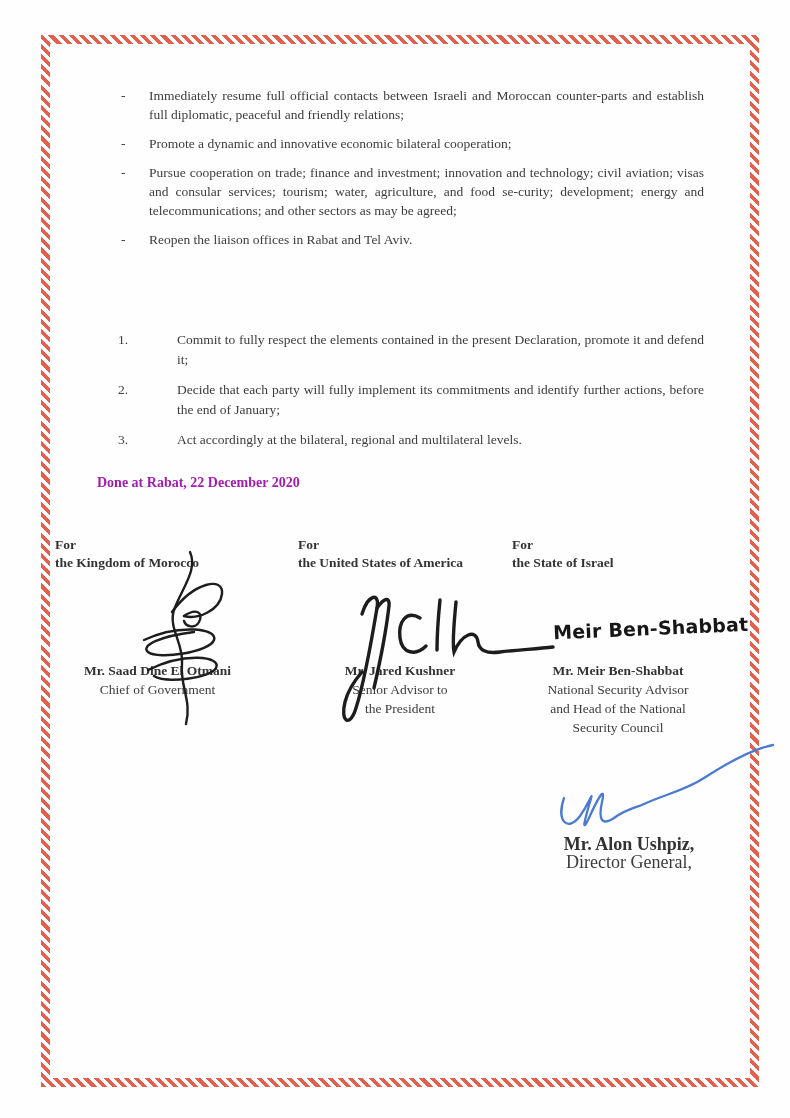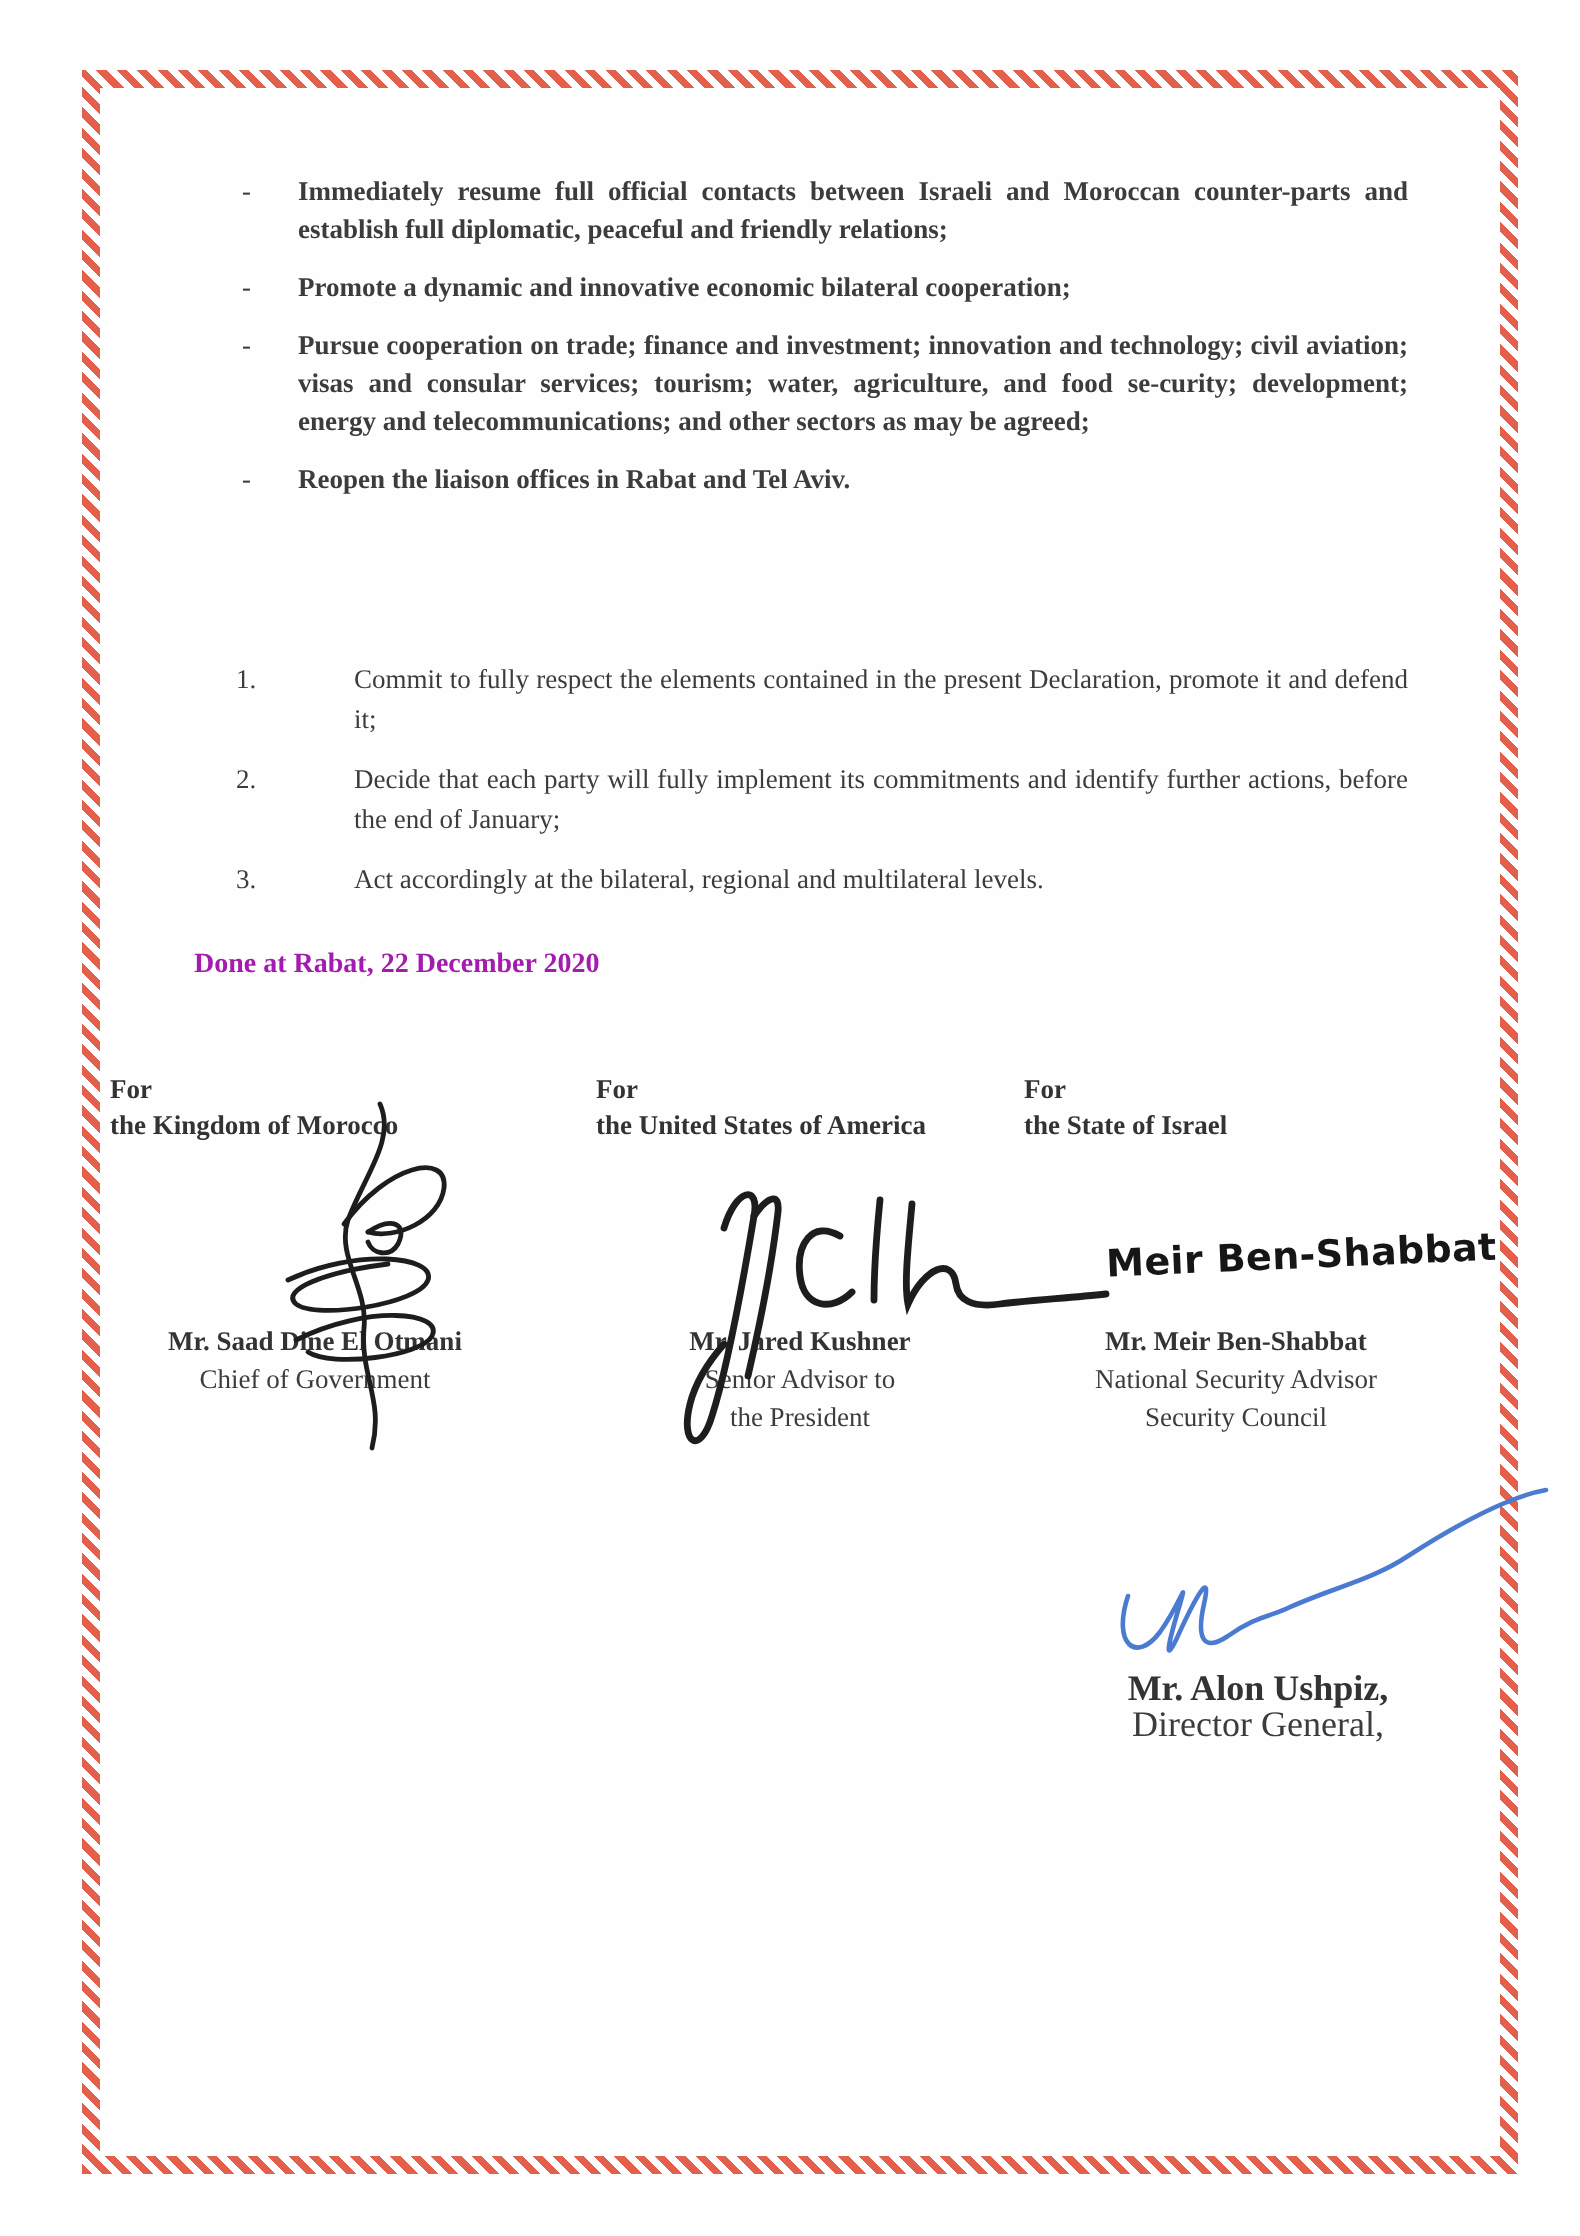"Immediately resume full official" .b-text { font-weight: bold -> none }
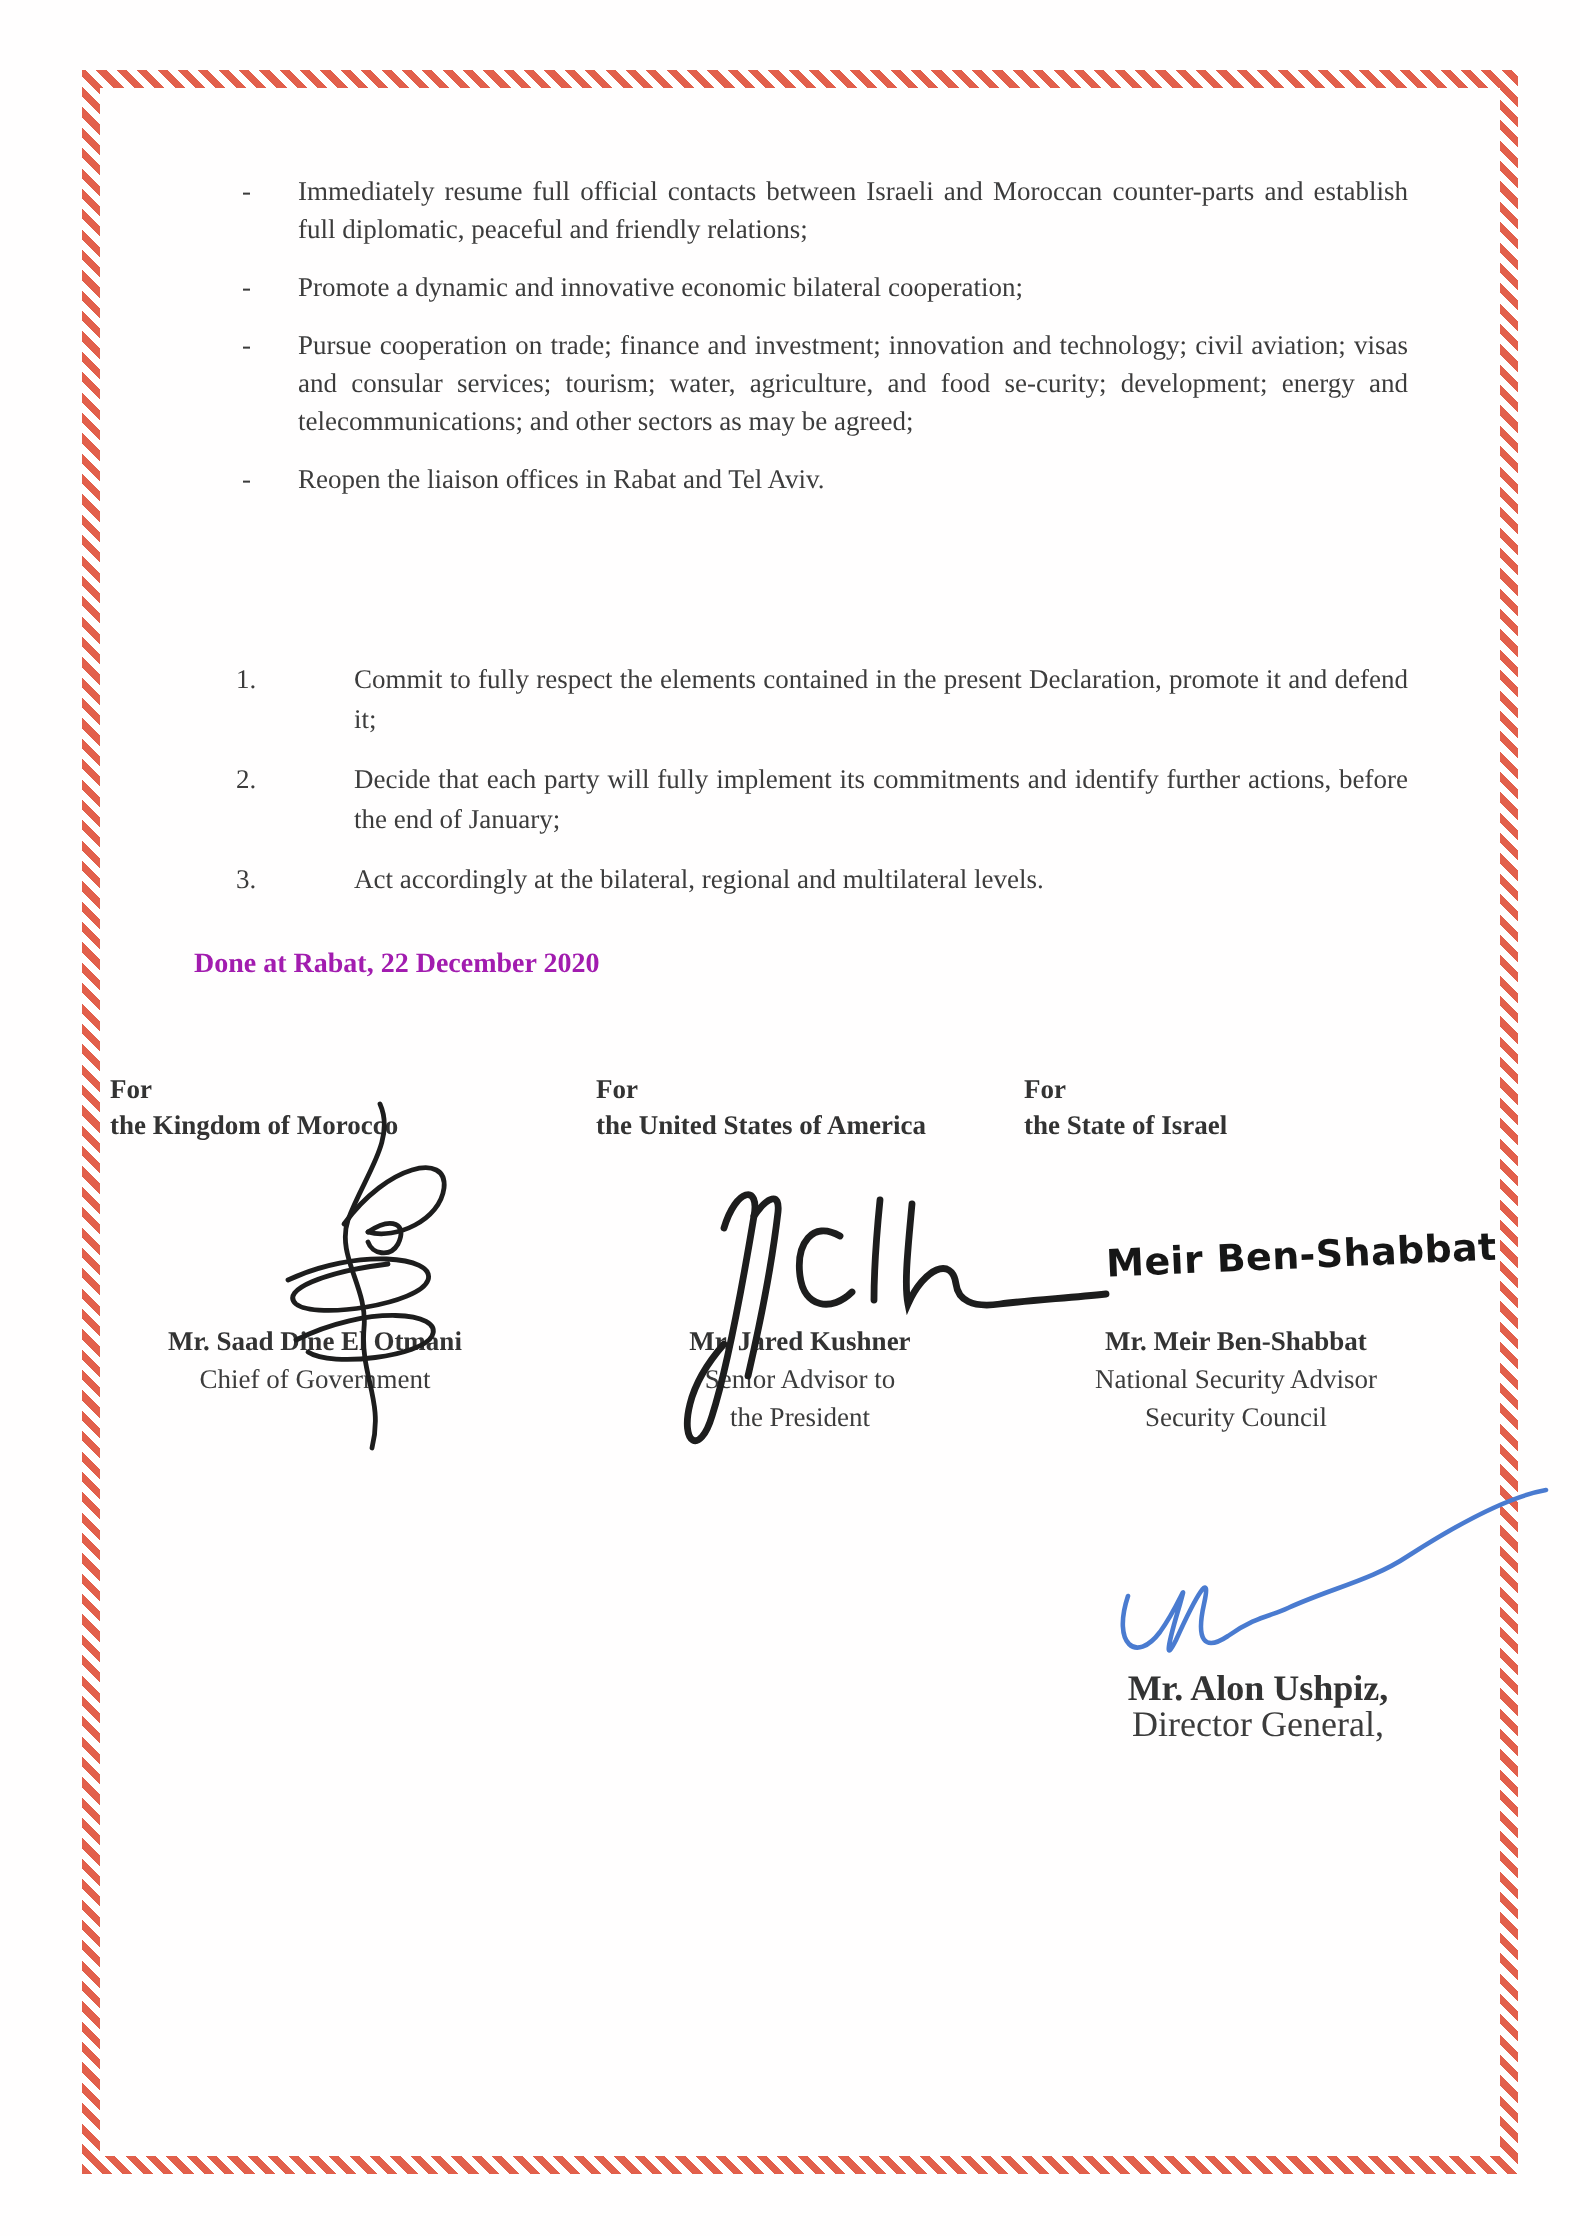"and Head of the National" div { html: none -> <div>and Head of the National</div> }
